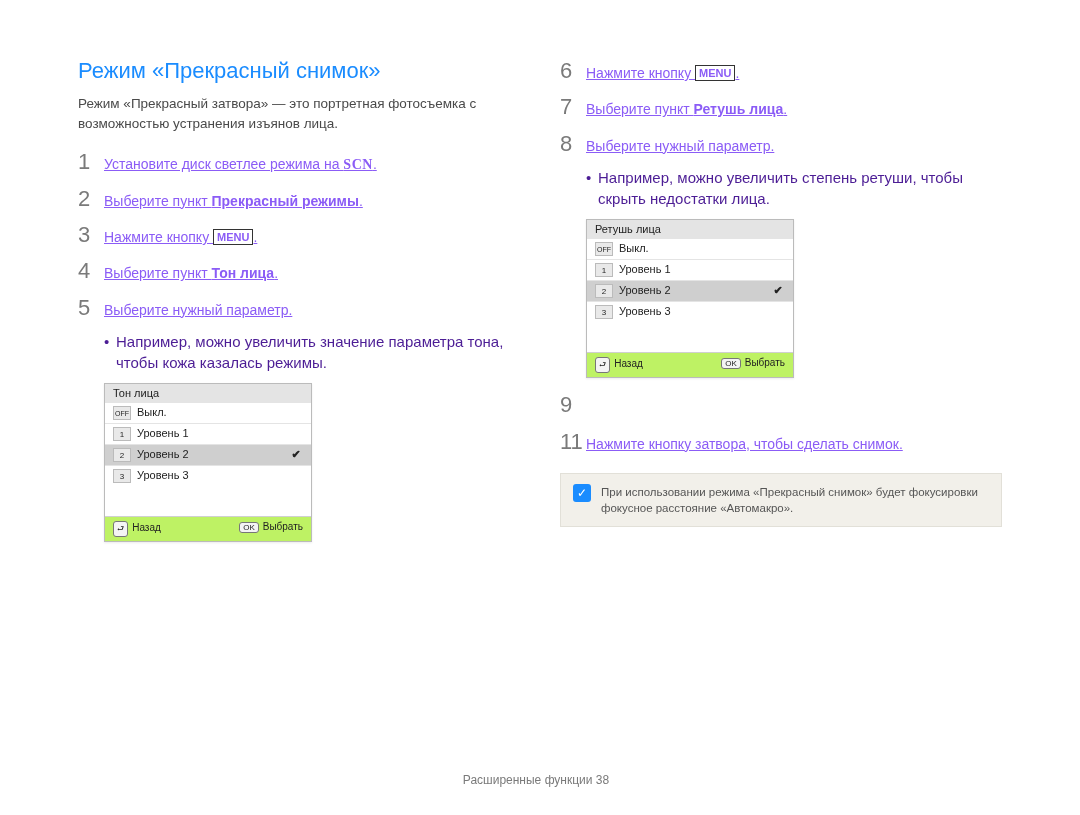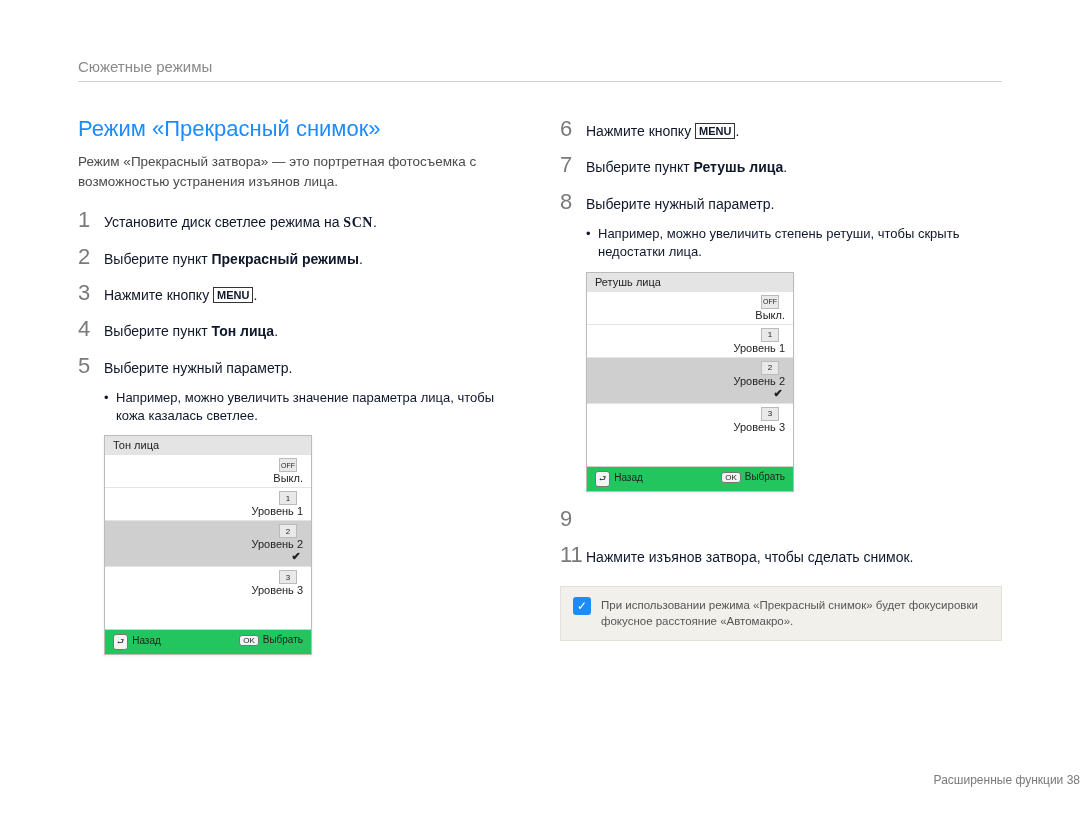"Сюжетные режимы" div.section-tag { html: <div>Сюжетные режимы</div> -> none }
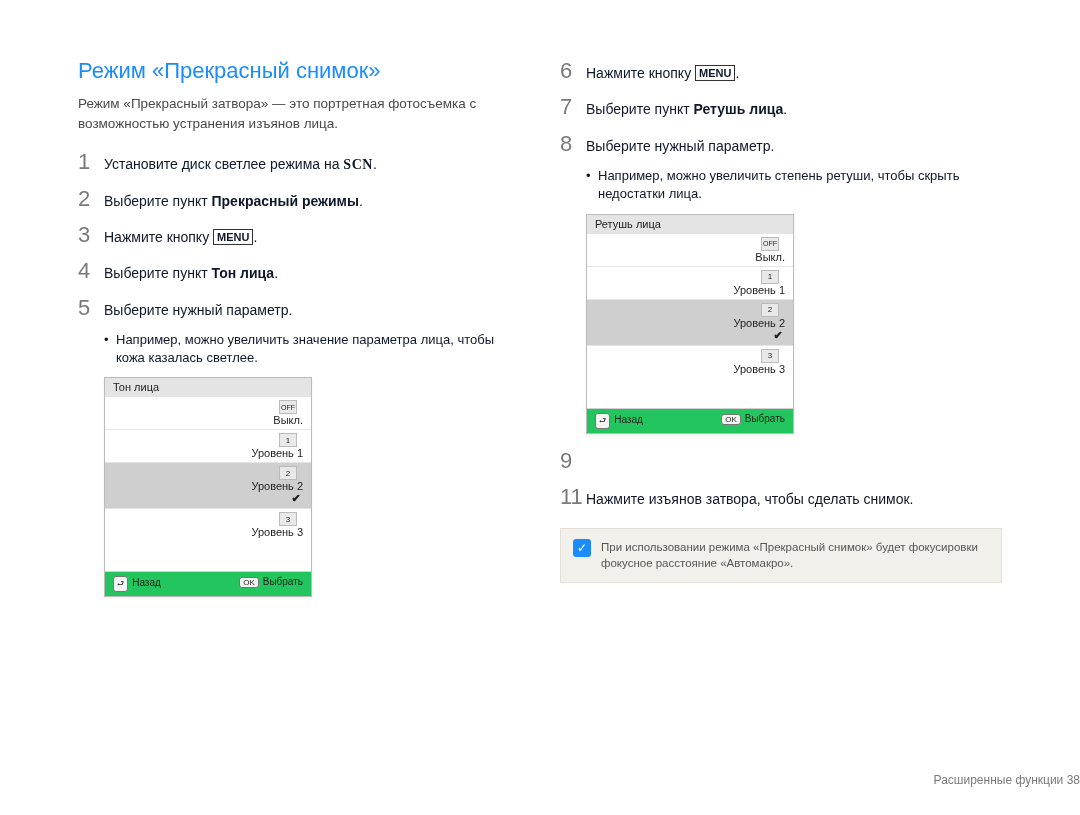"Нажмите кнопку MENU ." .stepbody { color: #0f172a -> #8b5cf6; text-decoration: none -> underline }
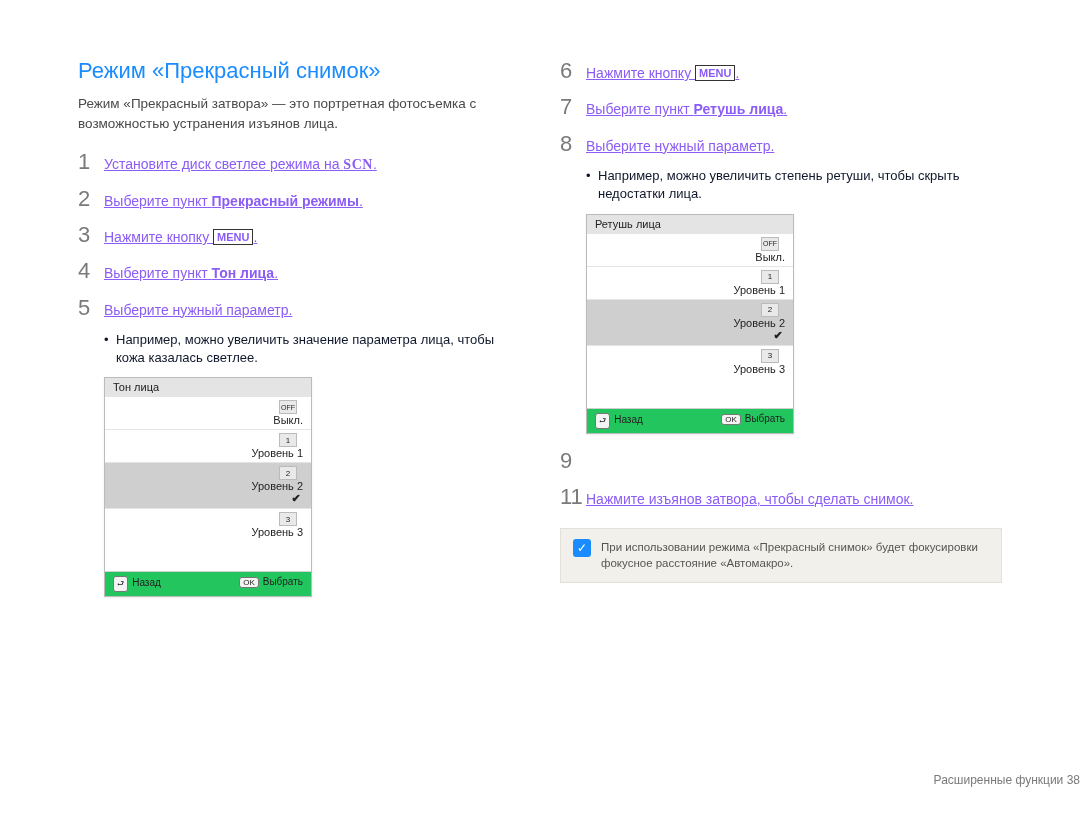"Например, можно увеличить степень" .substeps li { color: #0f172a -> #4c1d95; font-size: 13px -> 15px }
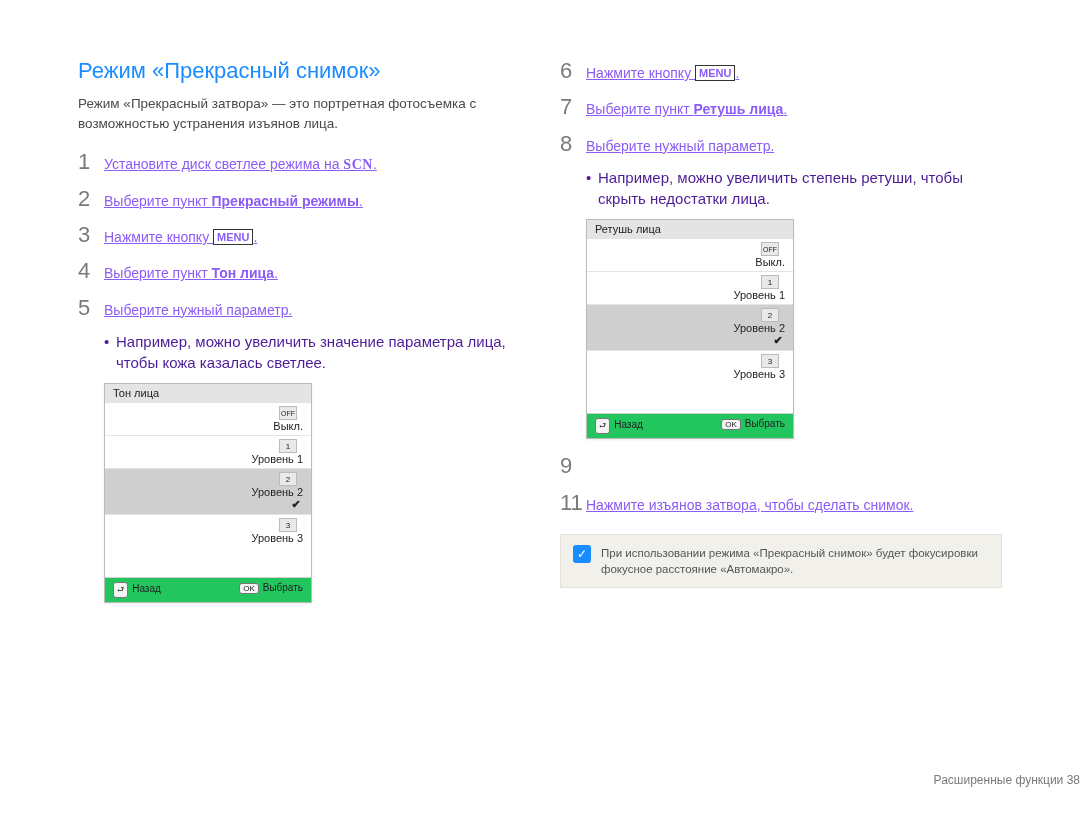"Выкл." .lcd-list li { align-items: flex-end -> flex-start; flex-direction: column -> none }
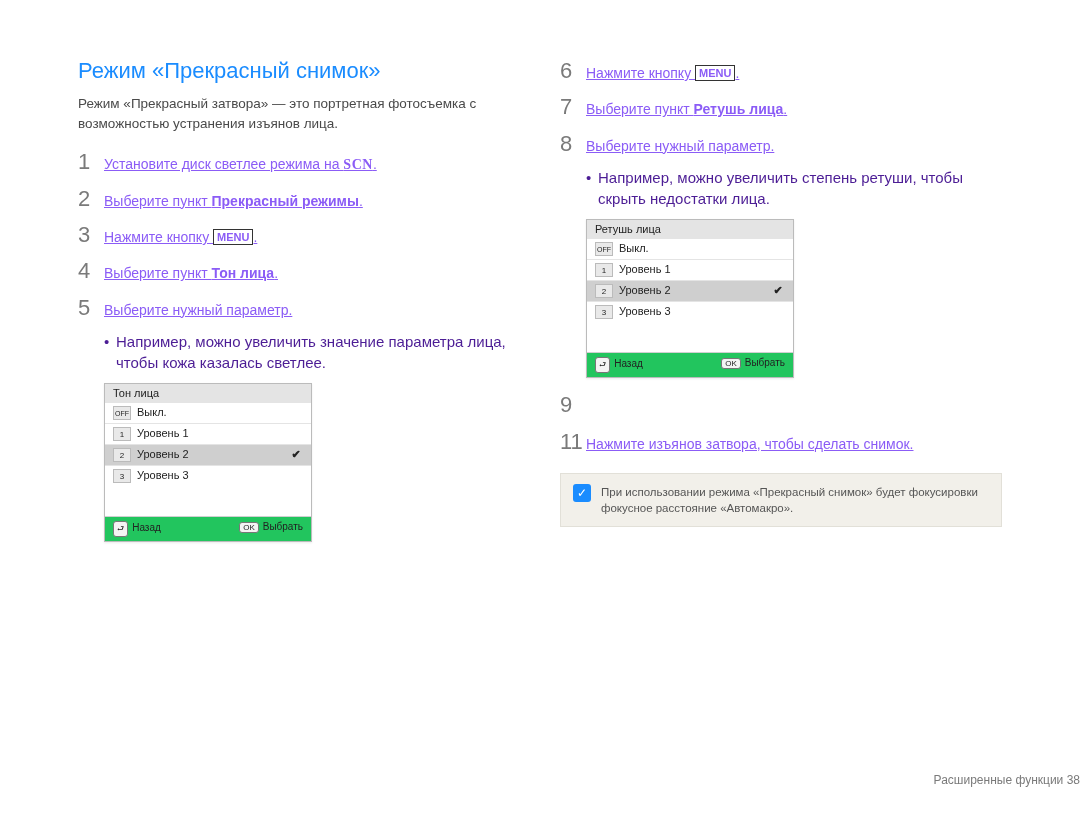"Например, можно увеличить значение" li { text: лица, чтобы кожа казалась светлее -> тона, чтобы кожа казалась режимы }
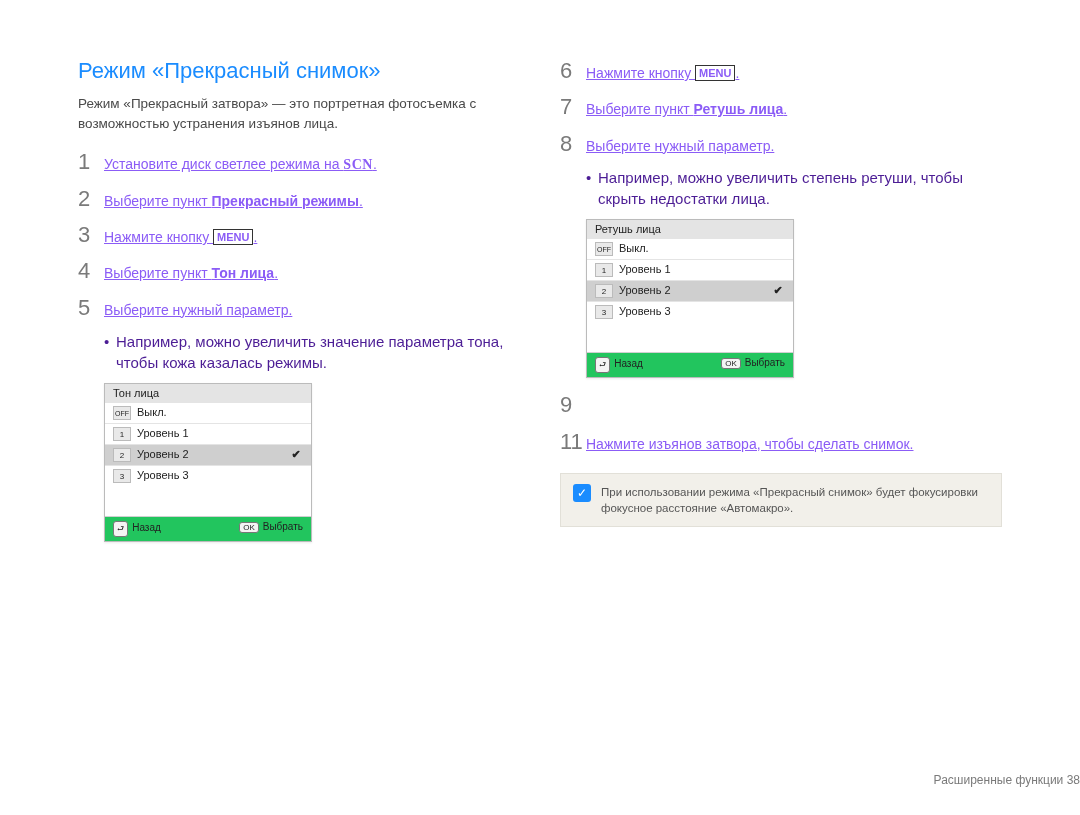"⮐ Назад" .lcd-footer { background: #22c55e -> #bef264 }
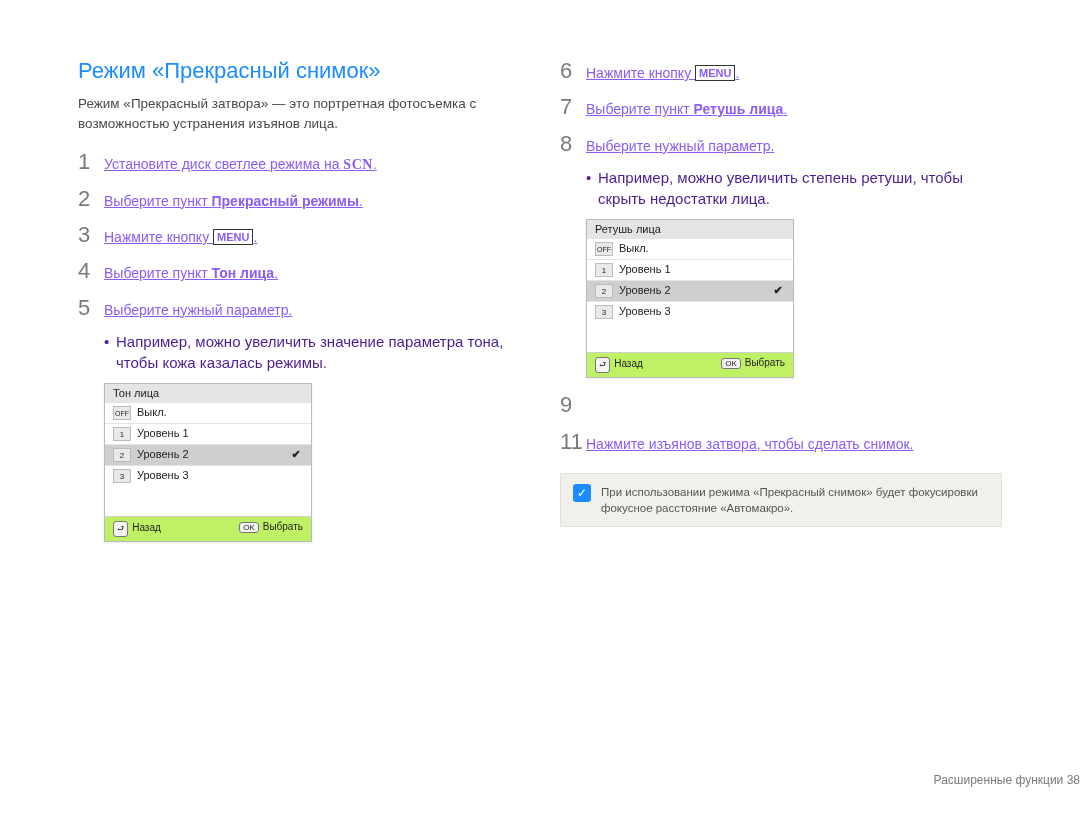"Нажмите изъянов затвора, чтобы сделать" span.stepbody { text: изъянов -> кнопку }
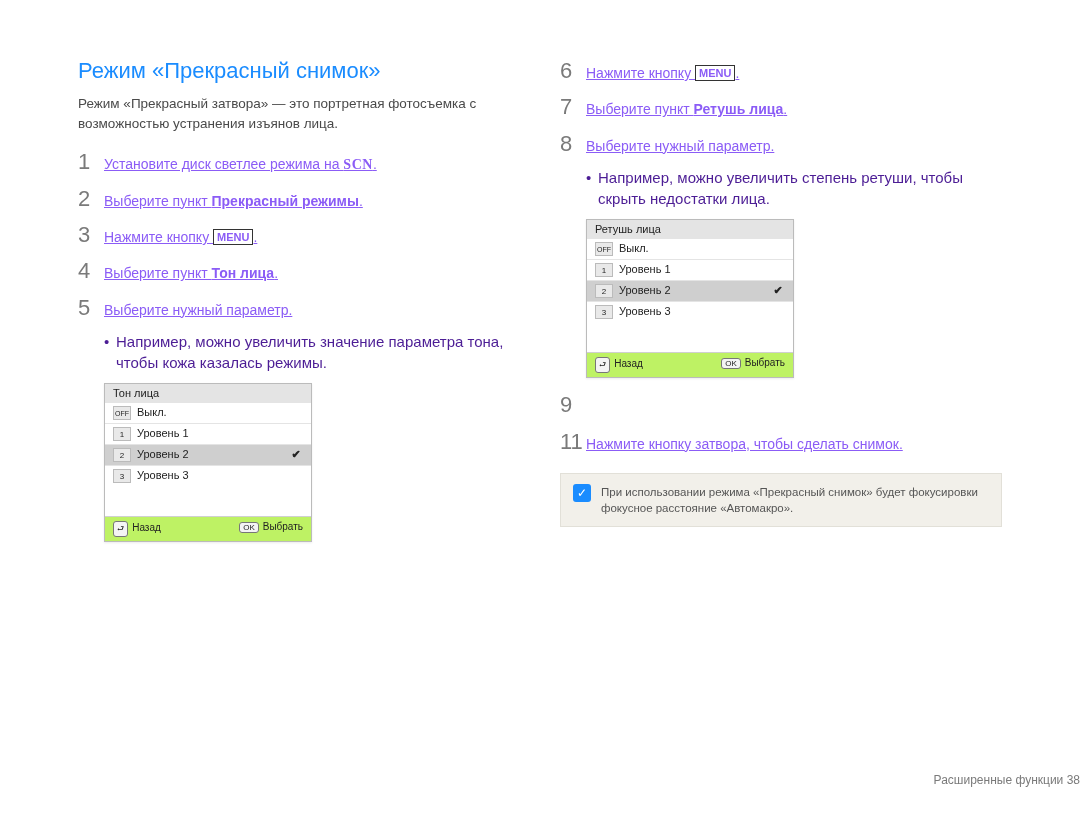"Расширенные функции 38" .footer { right: 0 -> 8px; text-align: right -> center }
